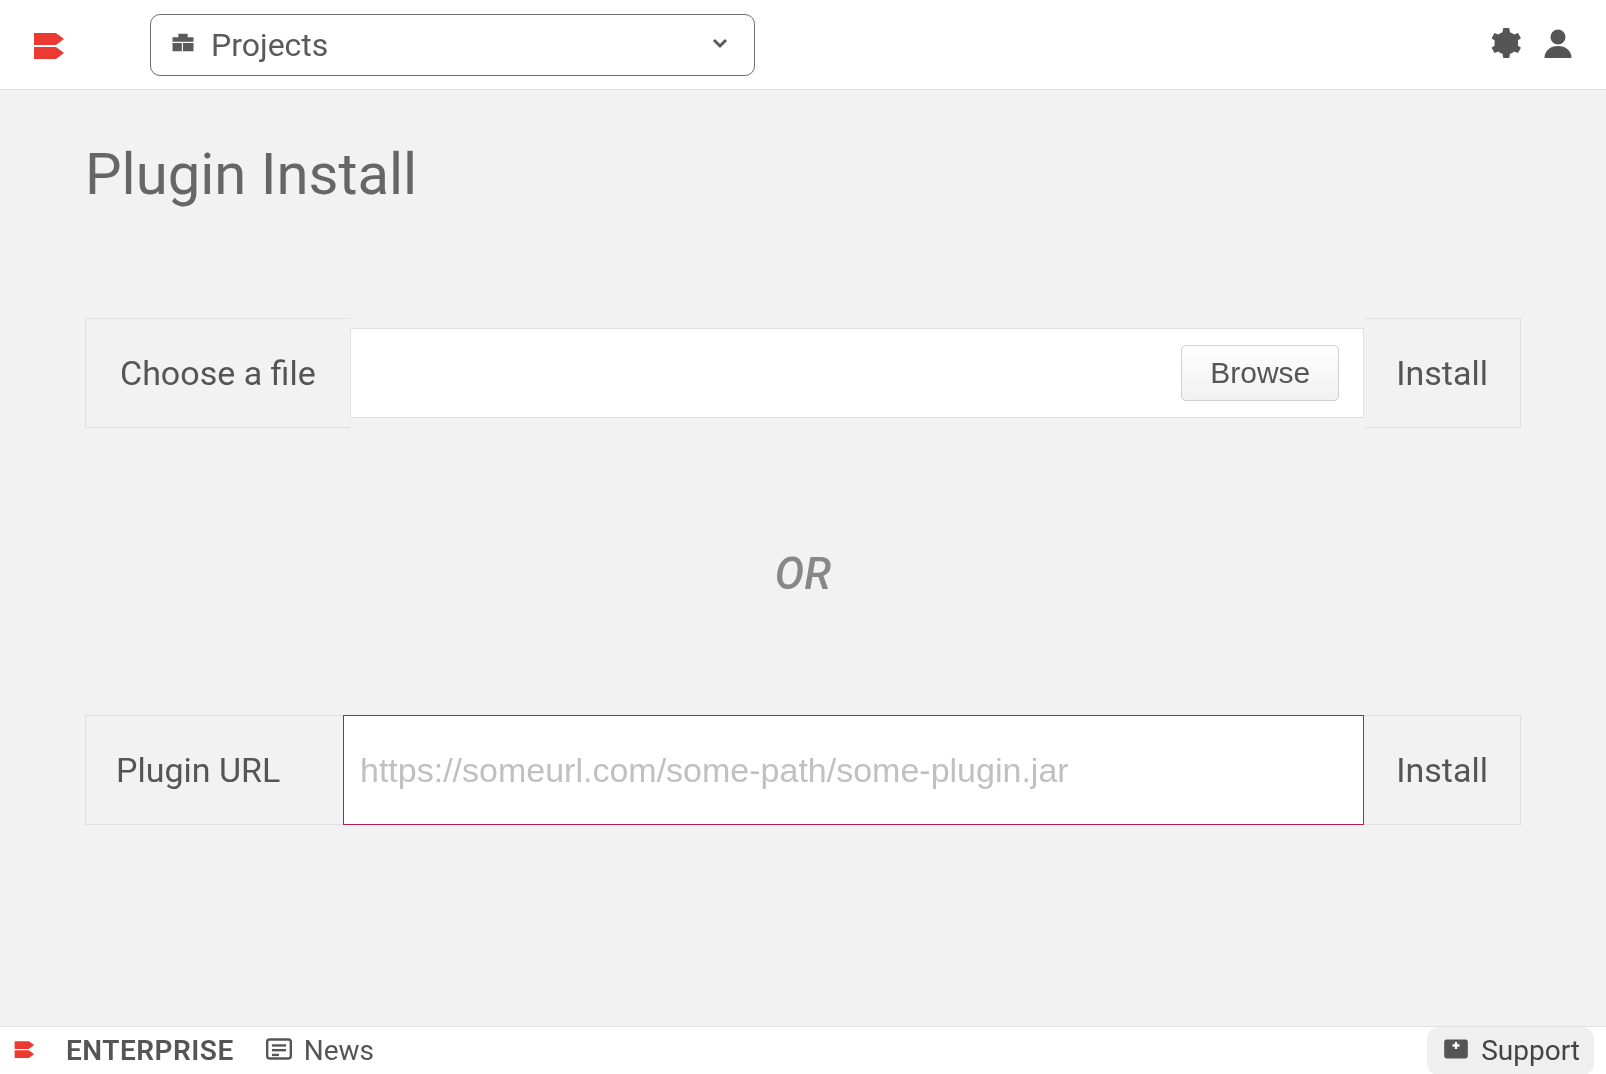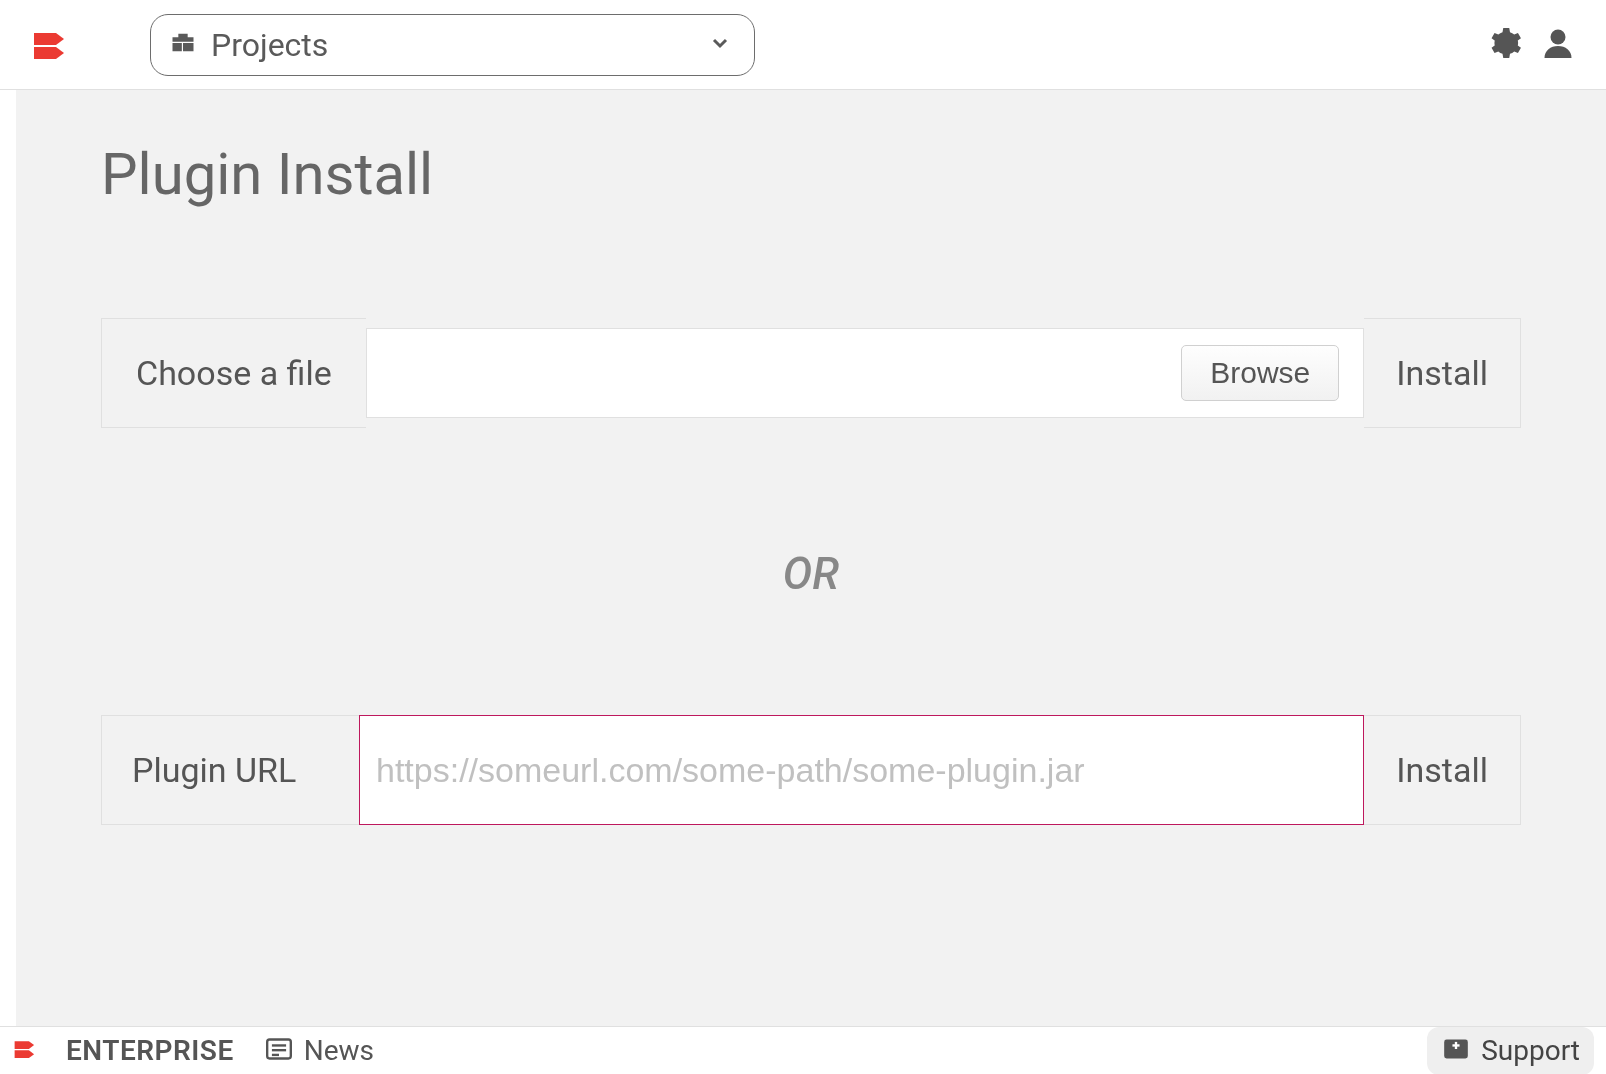"Projects" .projects-selector { border-radius: 18px -> 10px }
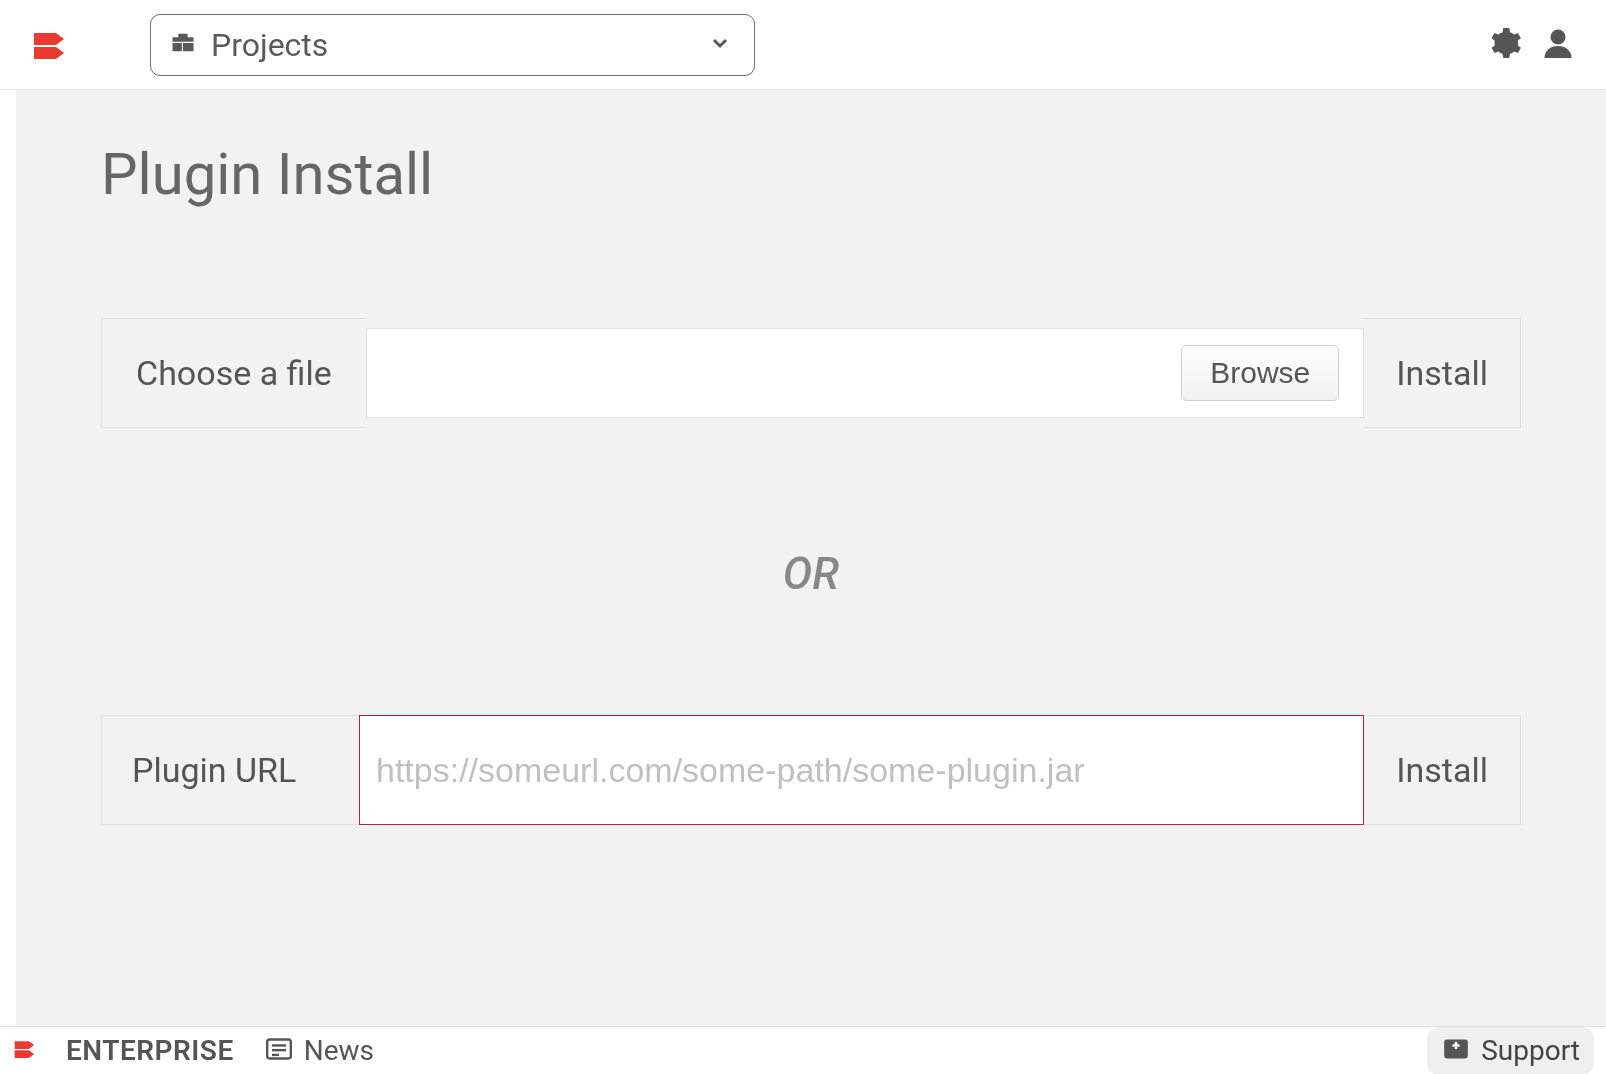"Plugin Install" .main { margin-left: 16px -> none }
